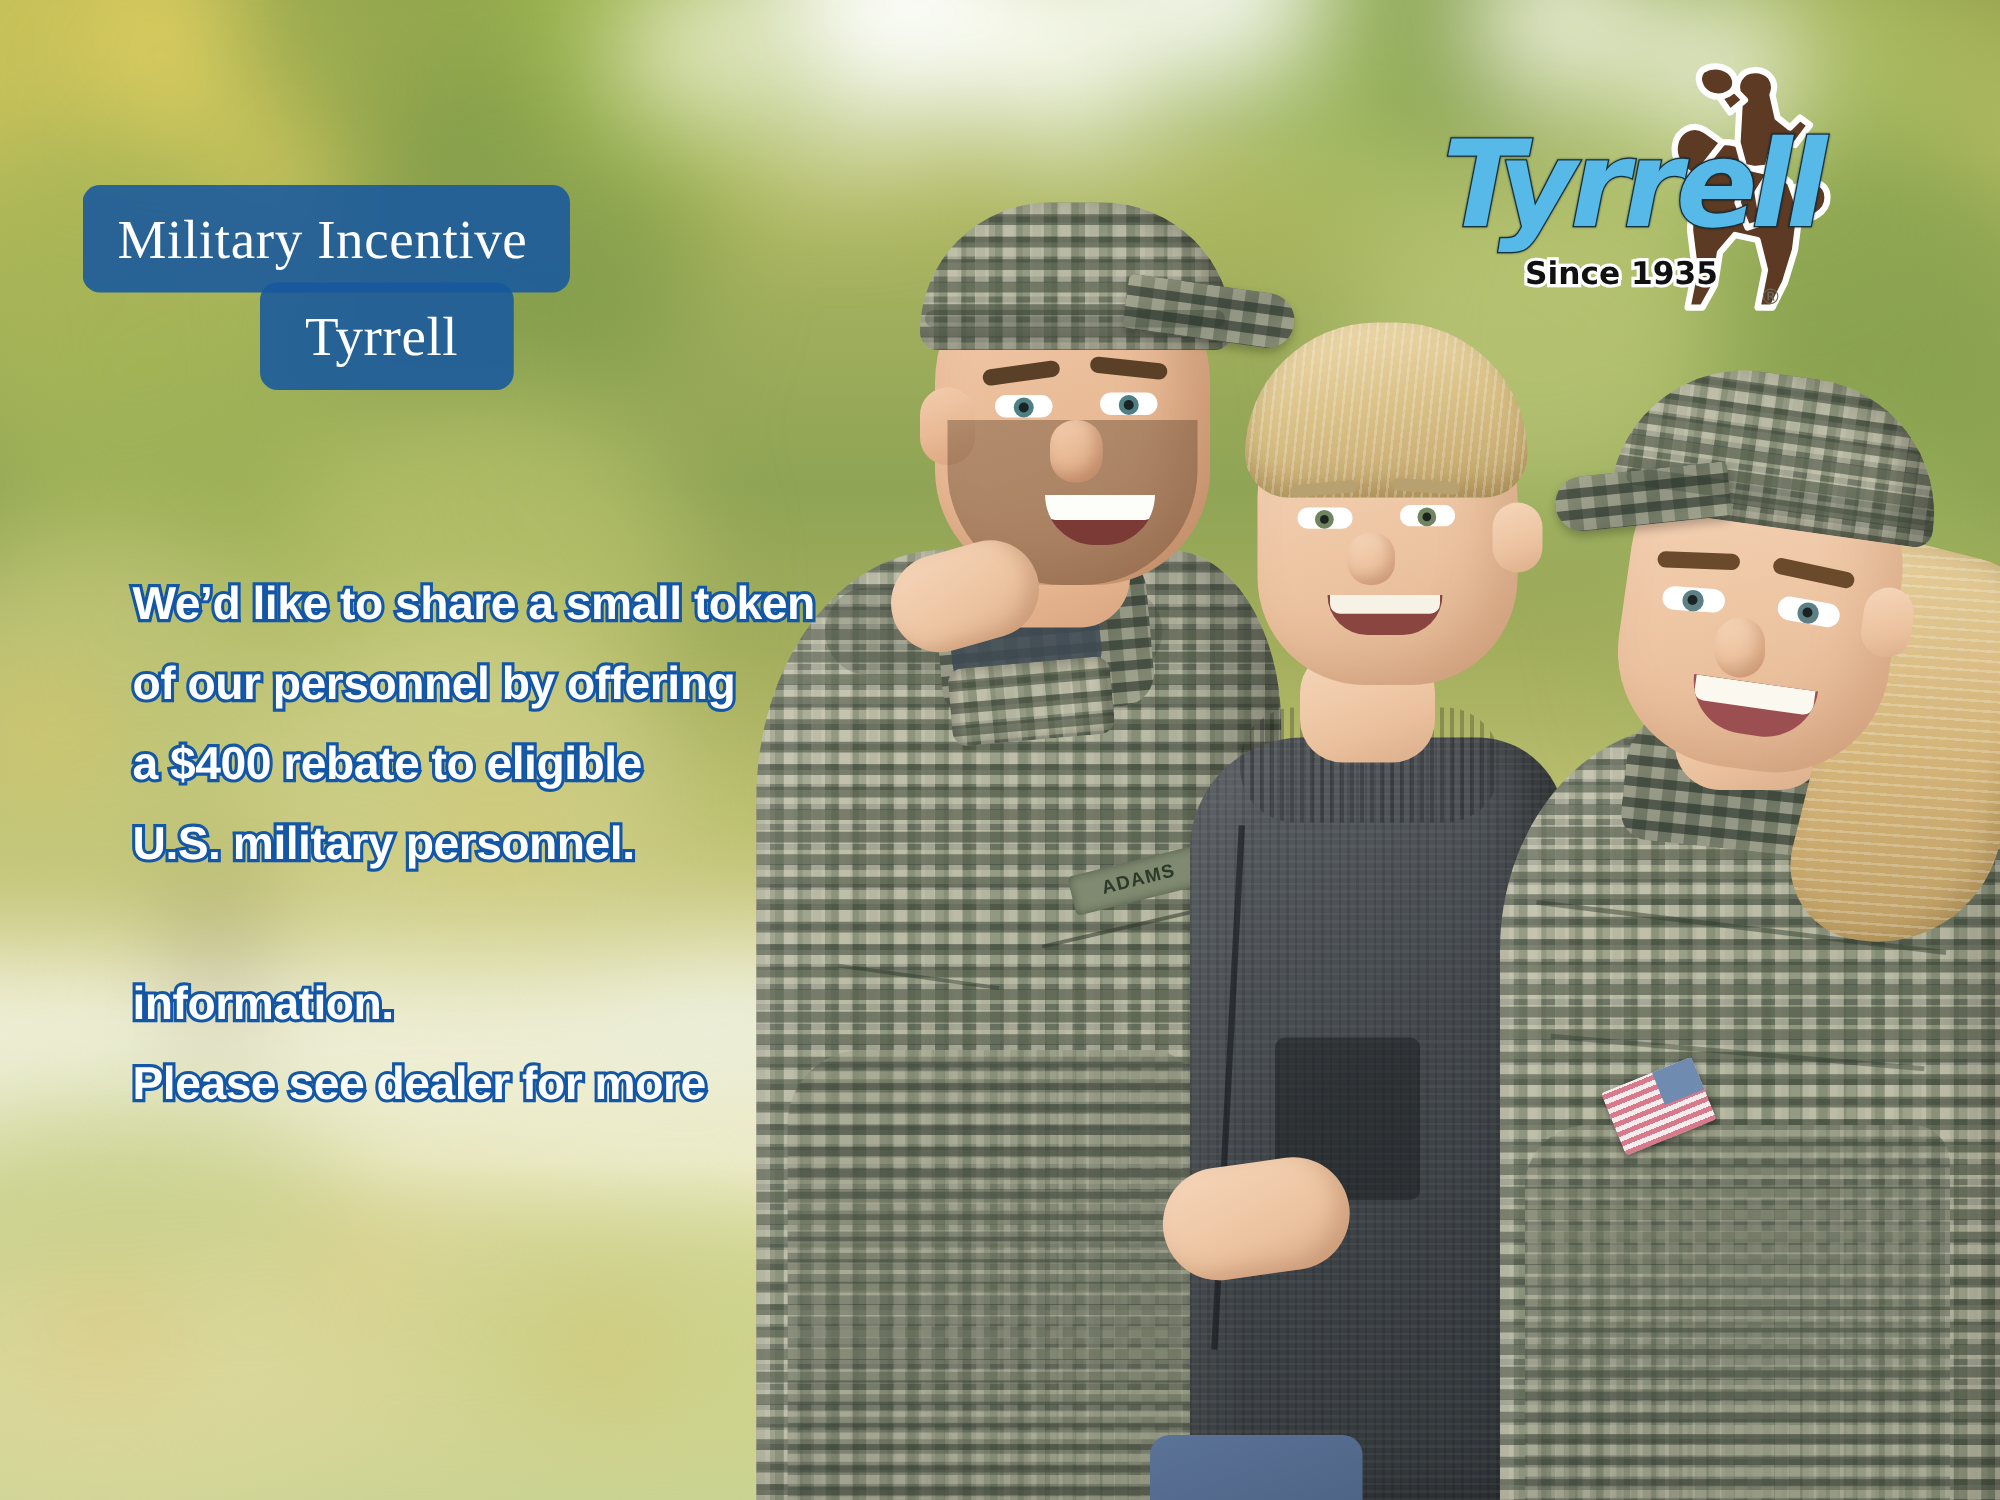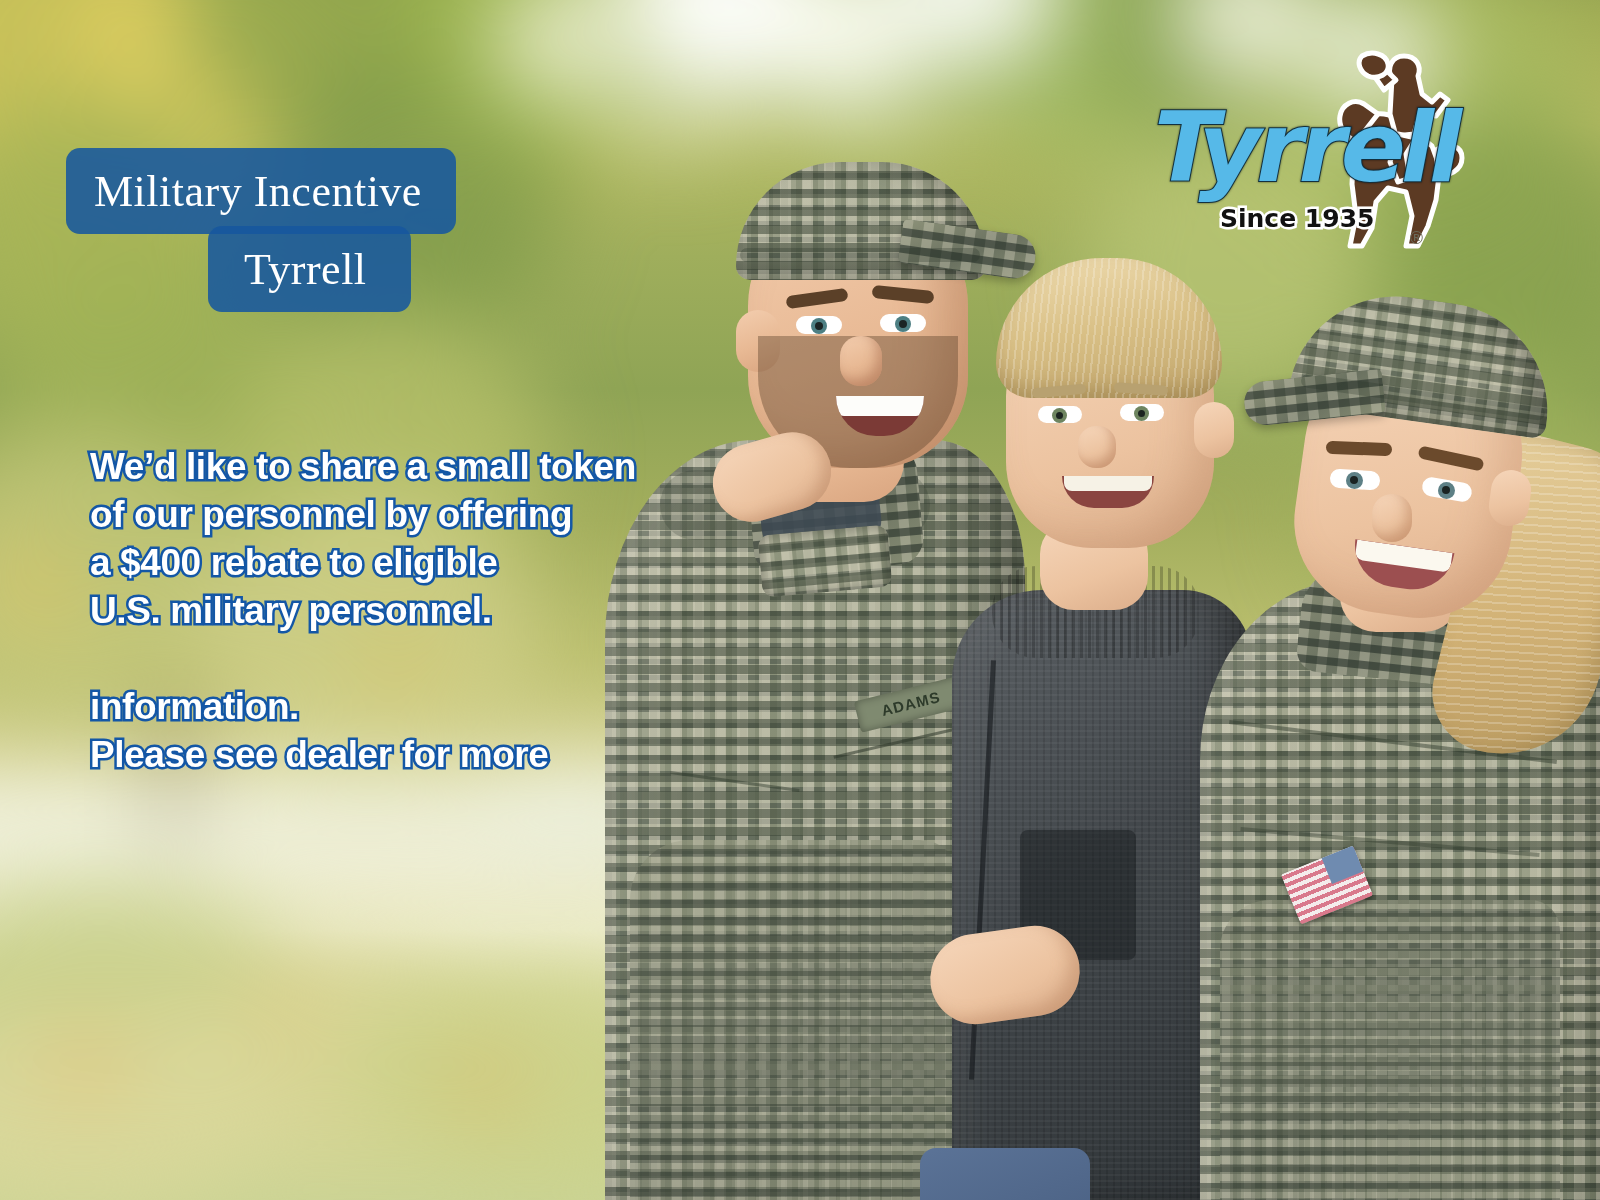"We’d like to share a" .body-copy p { margin: 0 -> 16px }
